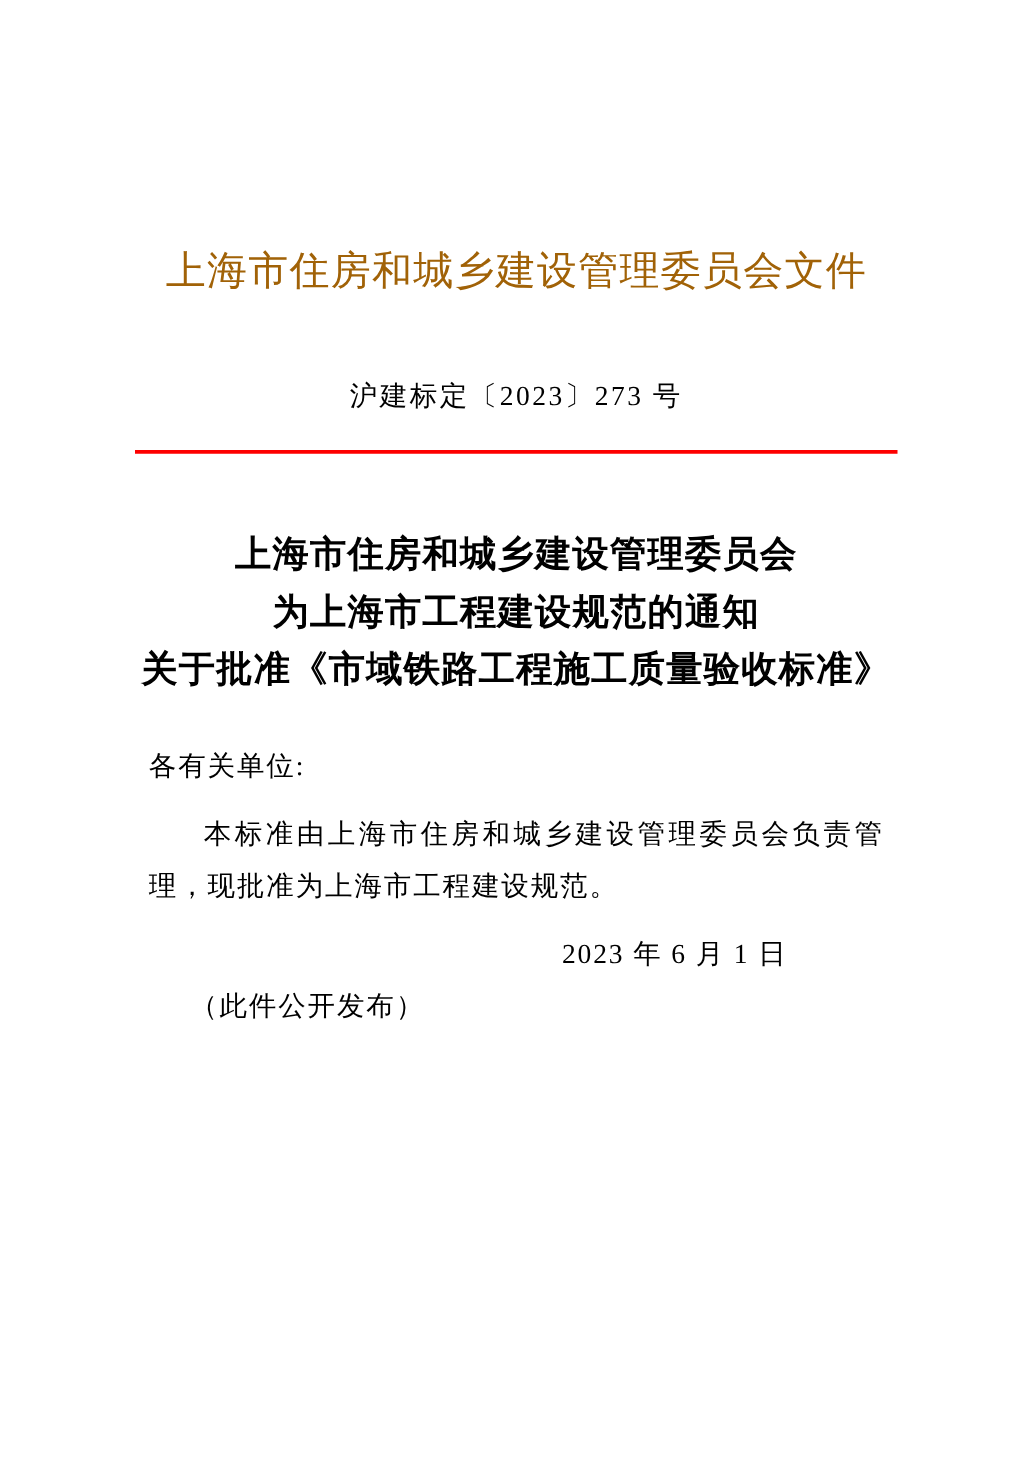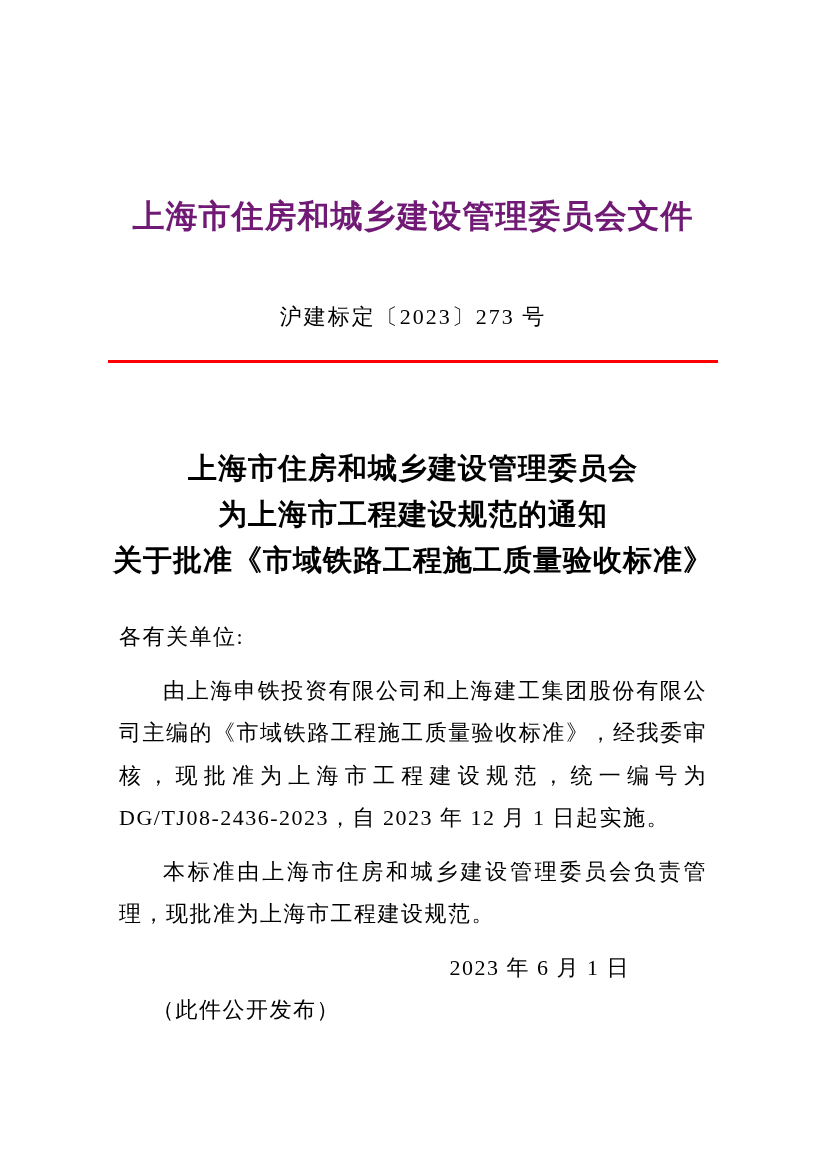"上海市住房和城乡建设管理委员会文件" .header-title { color: #701a75 -> #a16207; font-weight: bold -> normal }
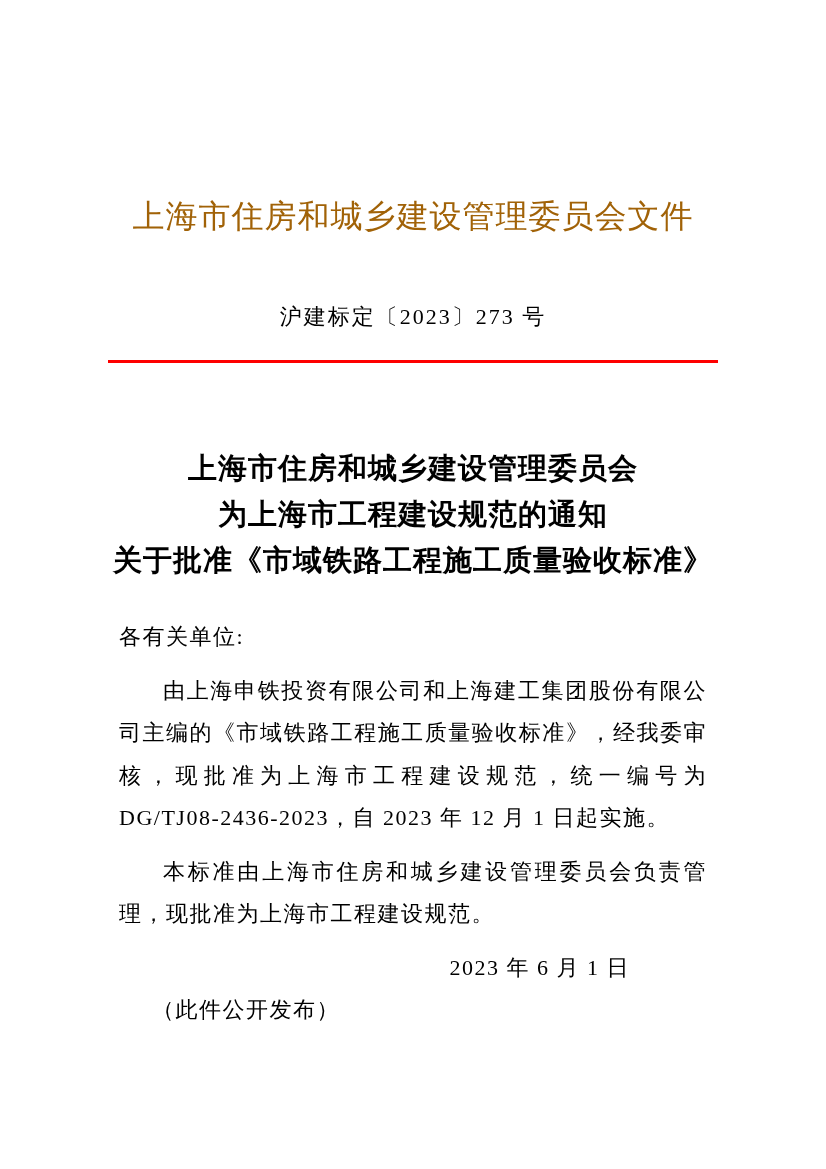"上海市住房和城乡建设管理委员会" .title-block { margin-top: 82px -> 58px }
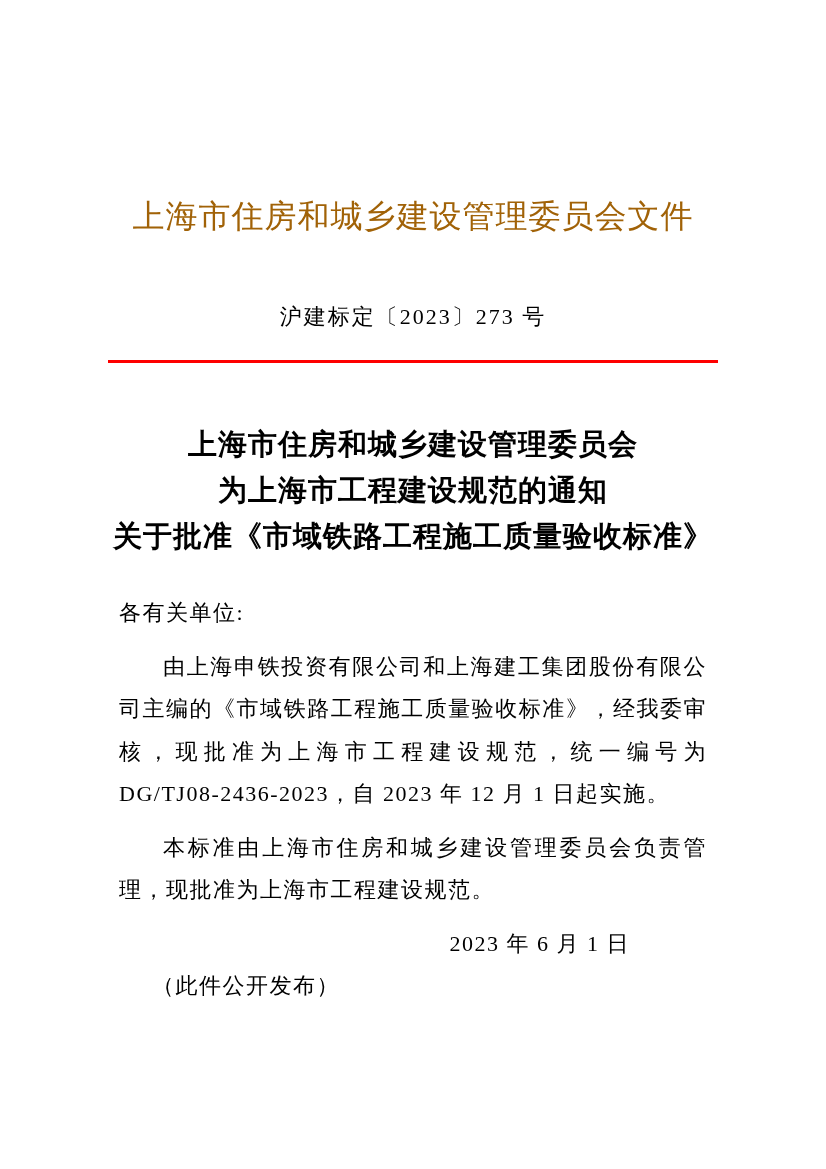"由上海申铁投资有限公司和上海建工集团股份有限公司主编的《市域铁路工程施工质量验收" p.para { html: <p>由上海申铁投资有限公司和上海建工集团股份有限公司主编的《市域铁路工程施工质量验收标准》，经我委审核，现批准为上海市工程建设规范，统一编号为 DG/TJ08-2436-2023，自 2023 年 12 月 1 日起实施。</p> -> none }
